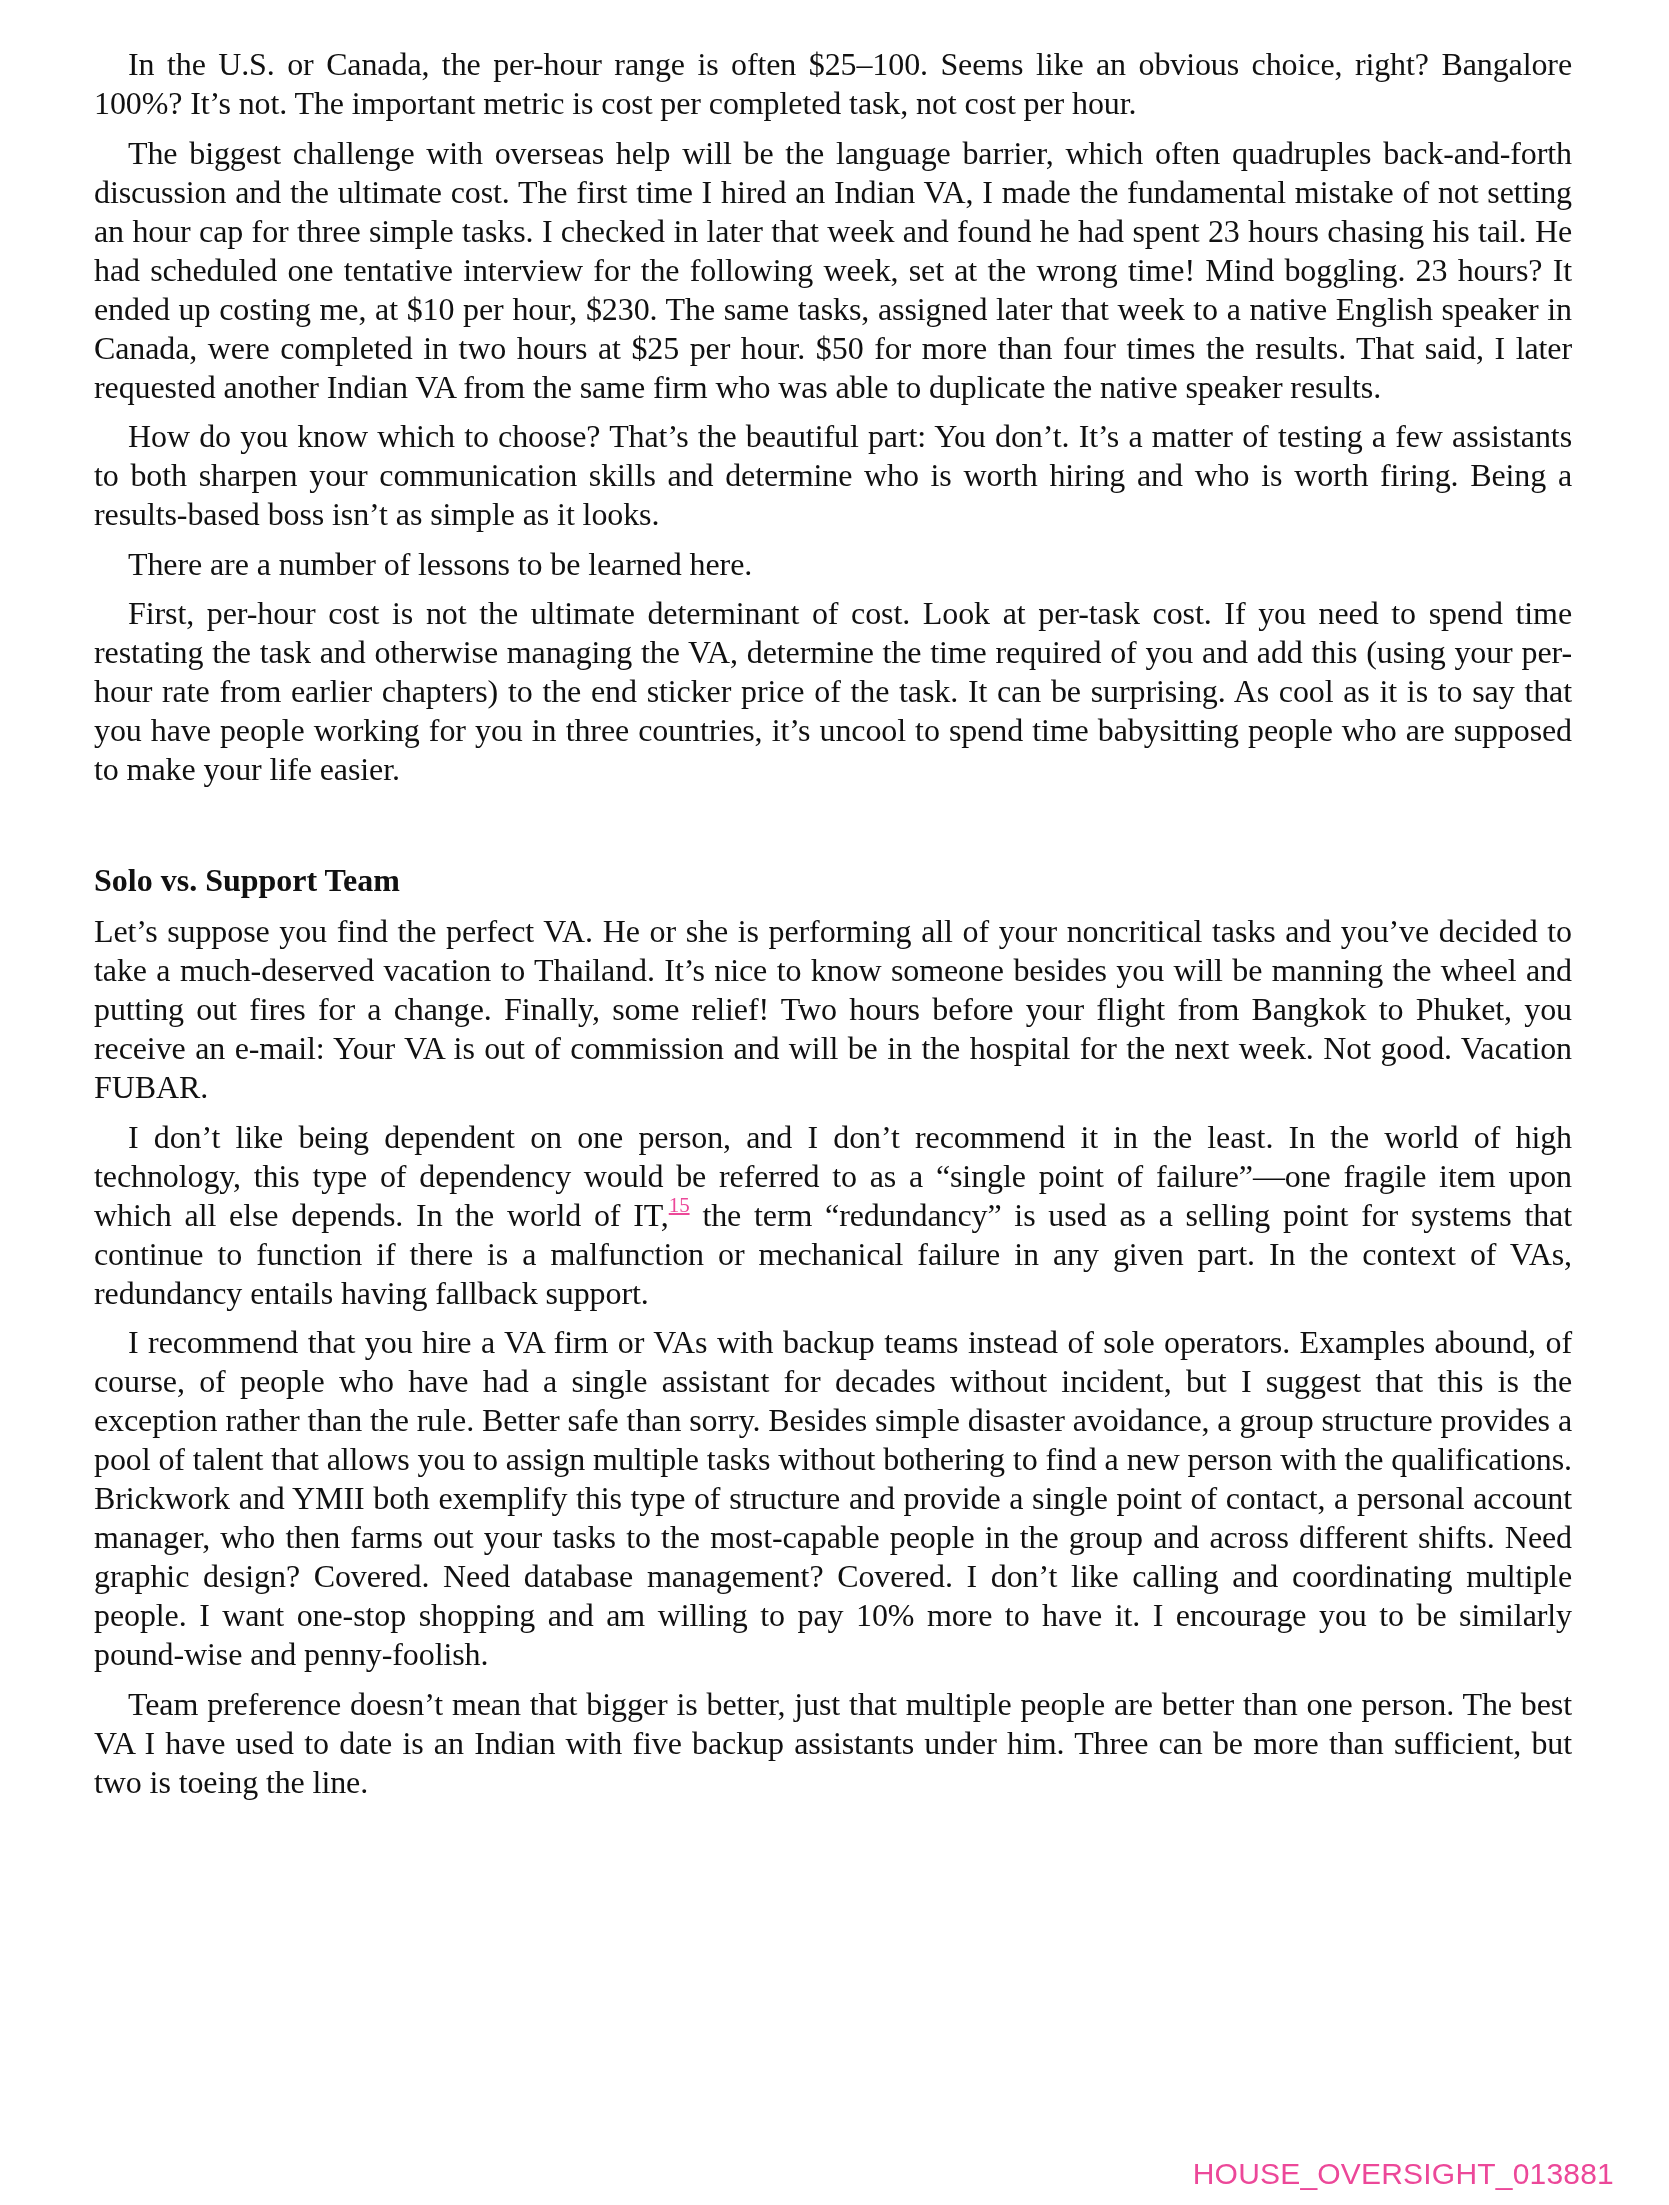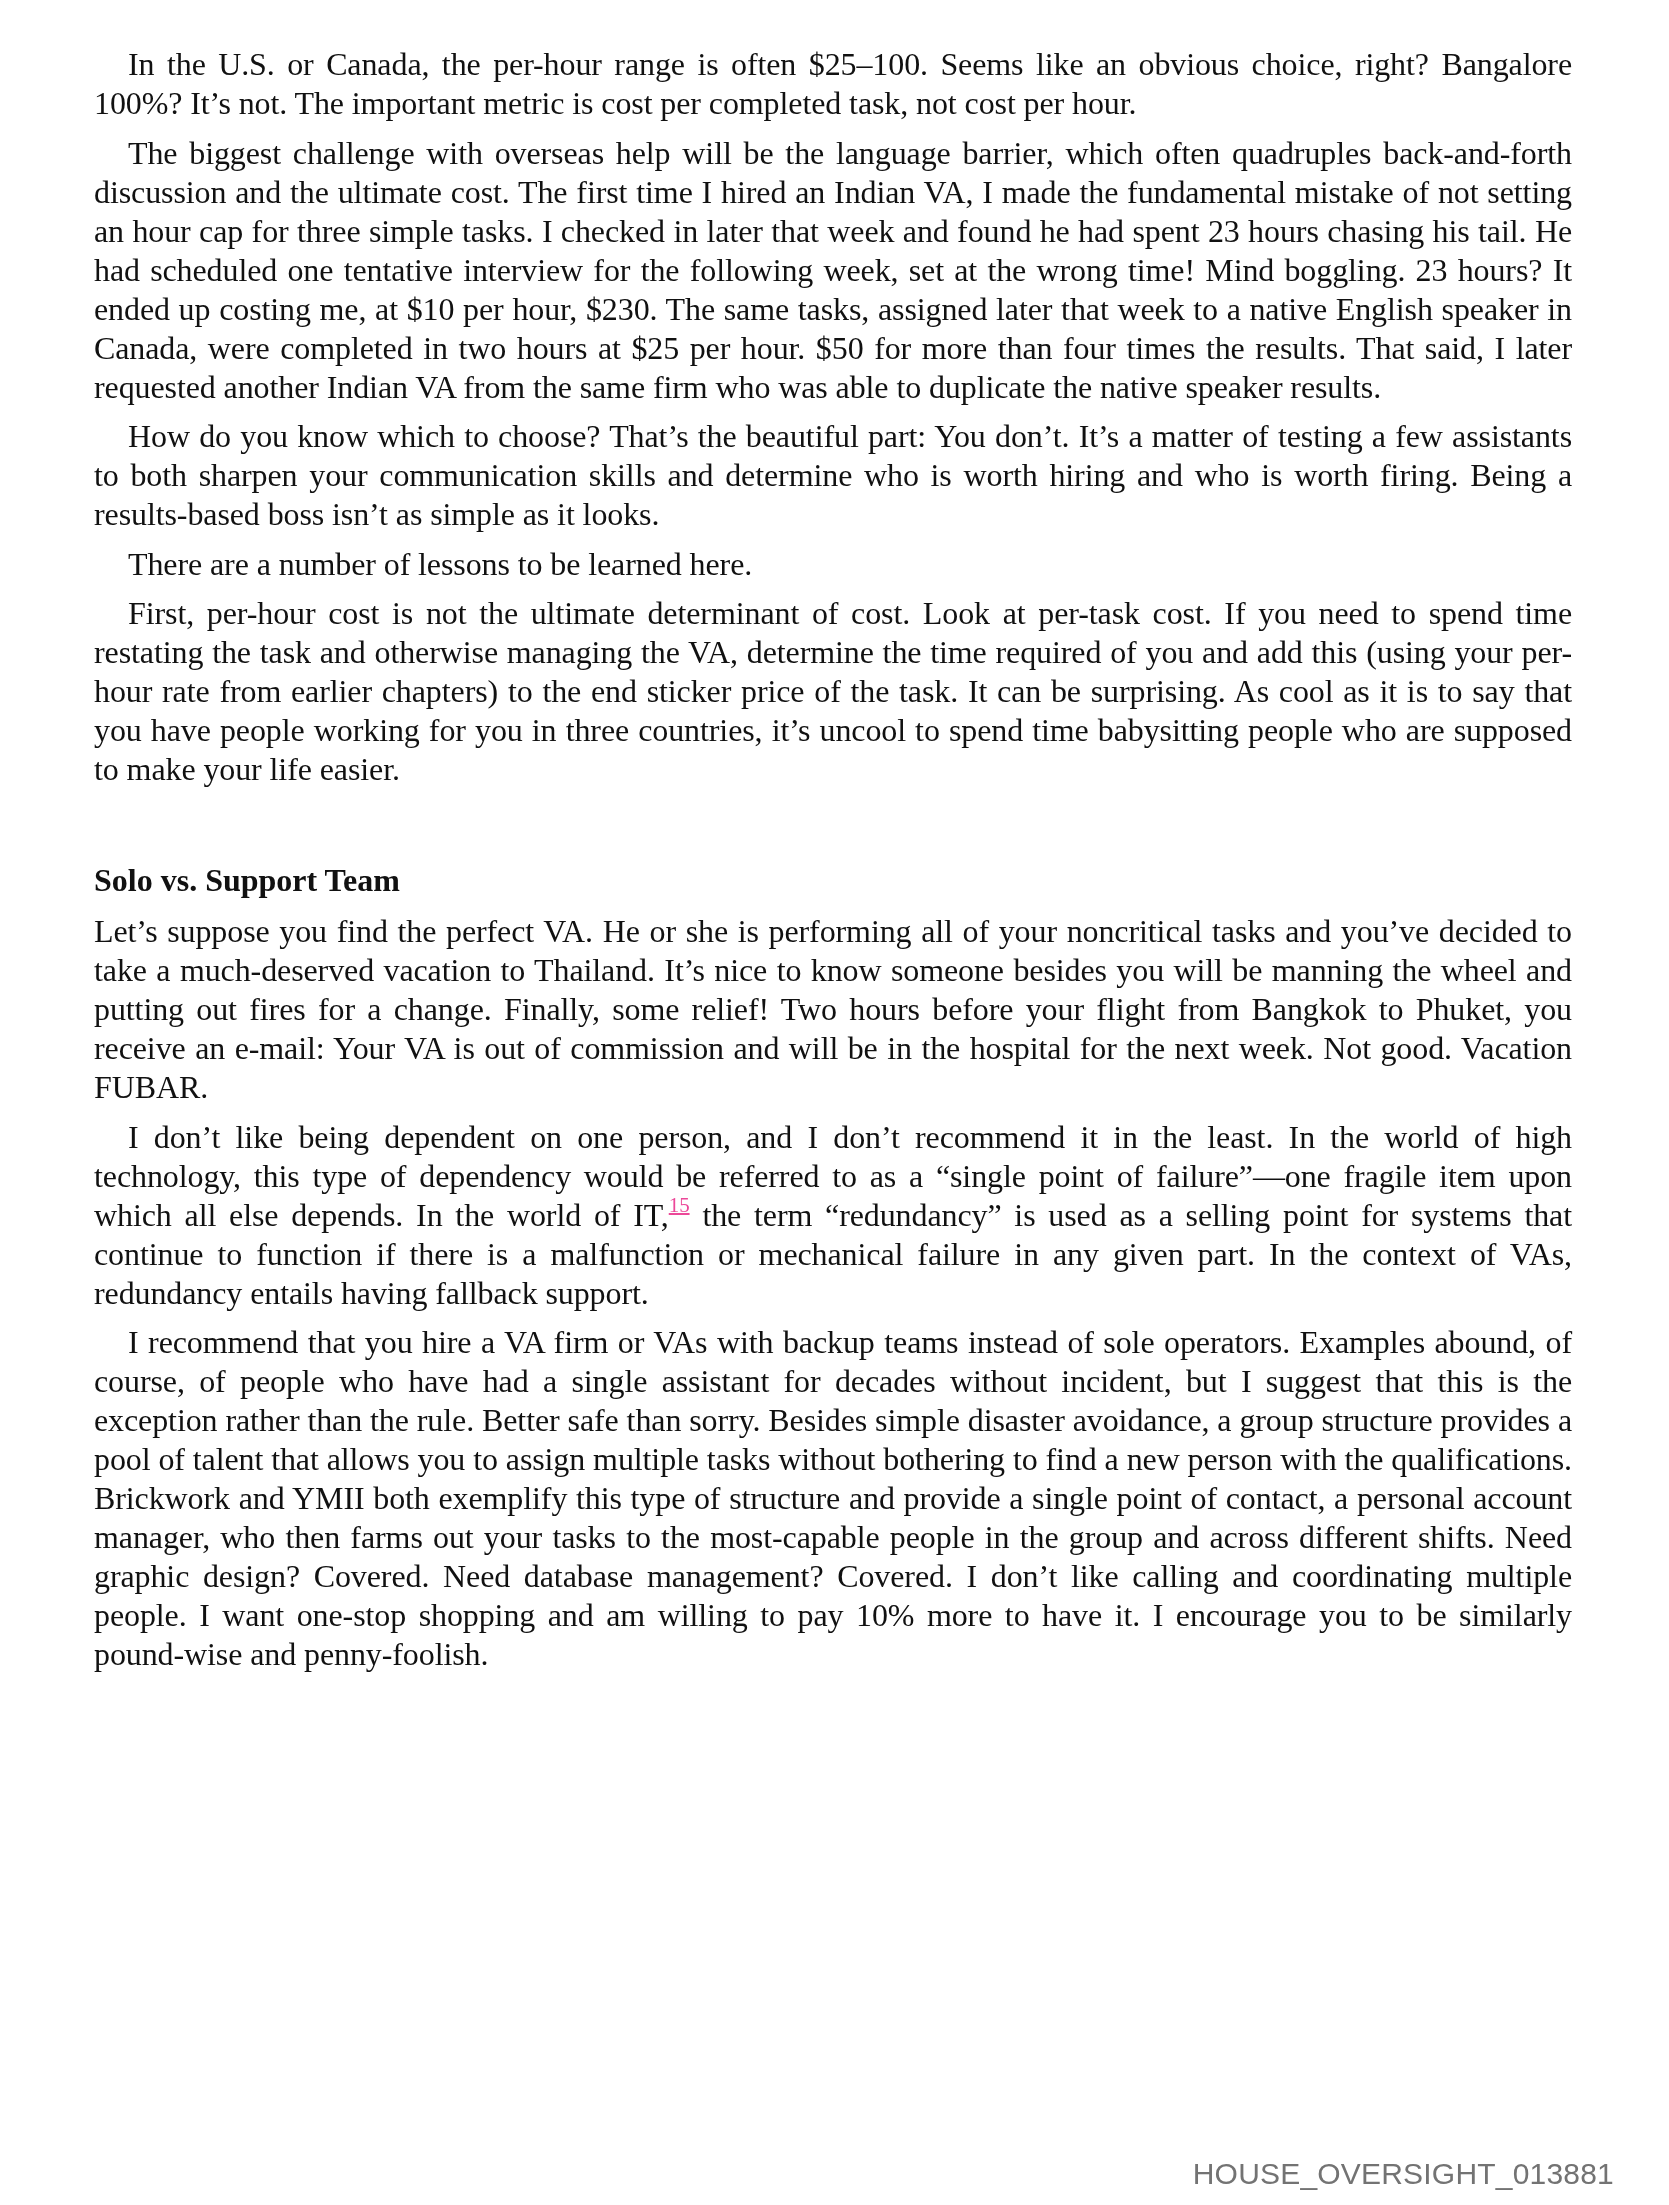"Team preference doesn’t mean that" p.para { html: none -> <p>Team preference doesn’t mean that bigger is better, just that multiple people are better than one person. The best VA I have used to date is an Indian with five backup assistants under him. Three can be more than sufficient, but two is toeing the line.</p> }
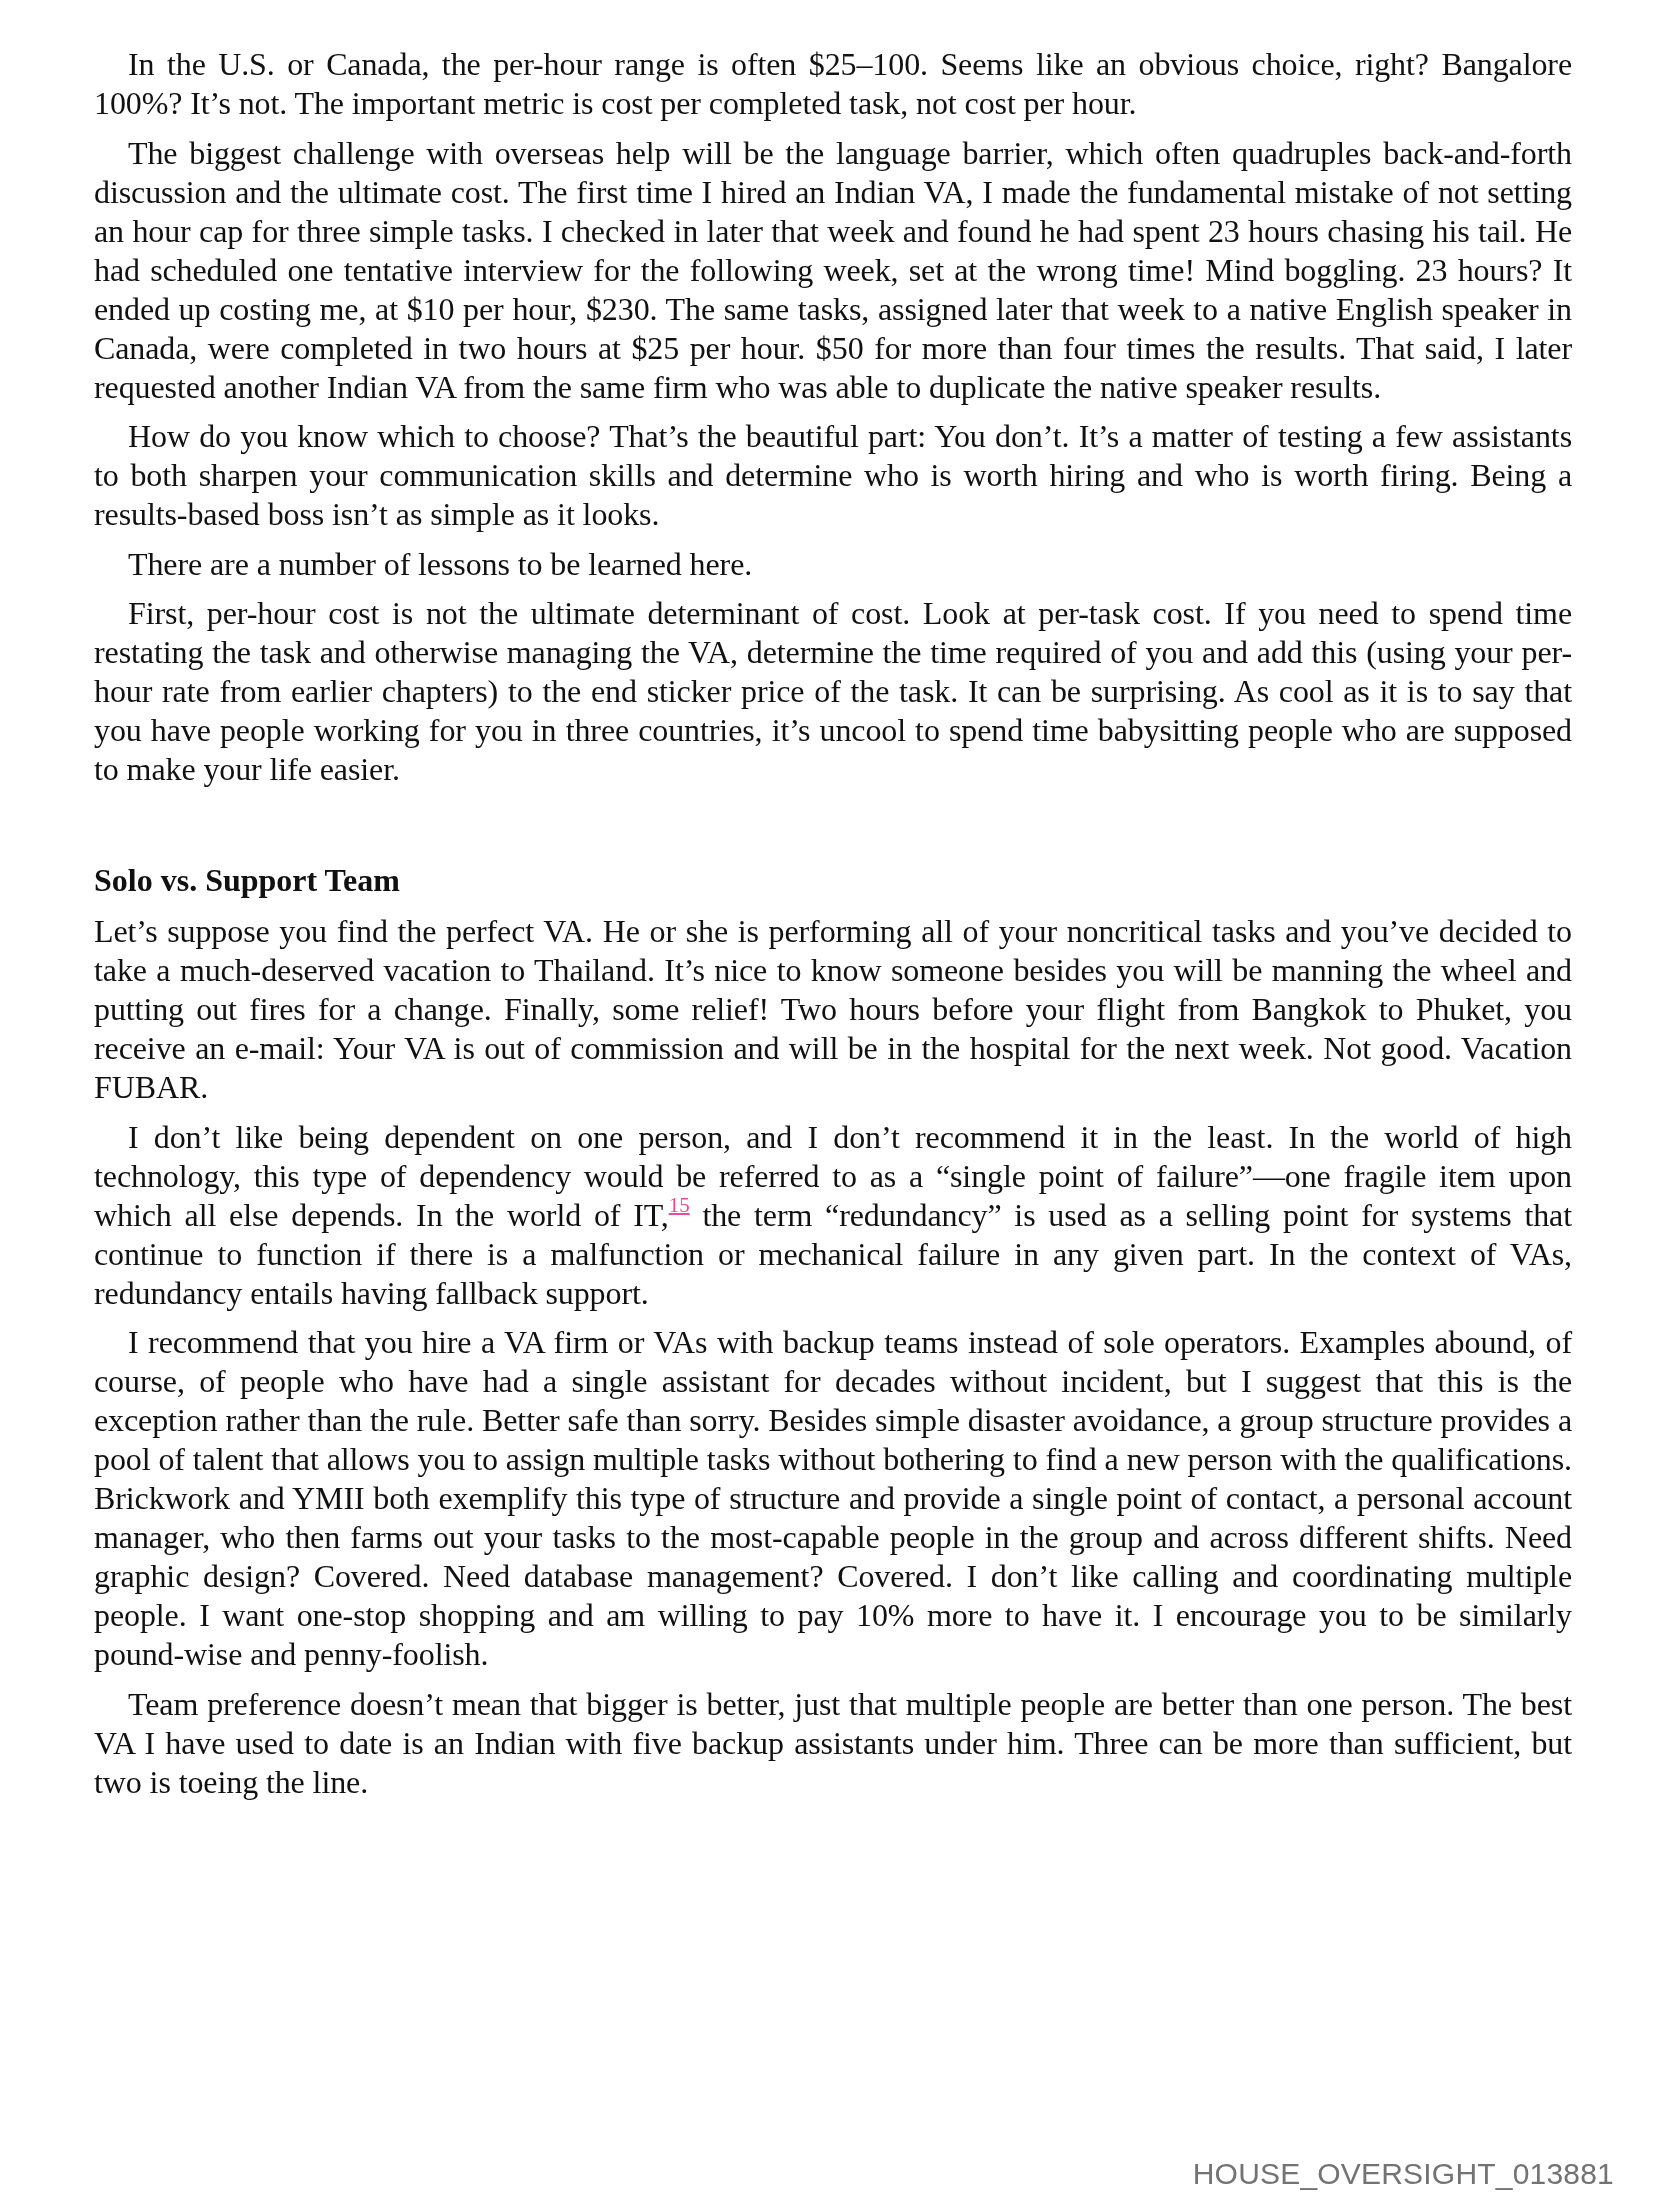"HOUSE_OVERSIGHT_013881" .footer { color: #737373 -> #ec4899 }
